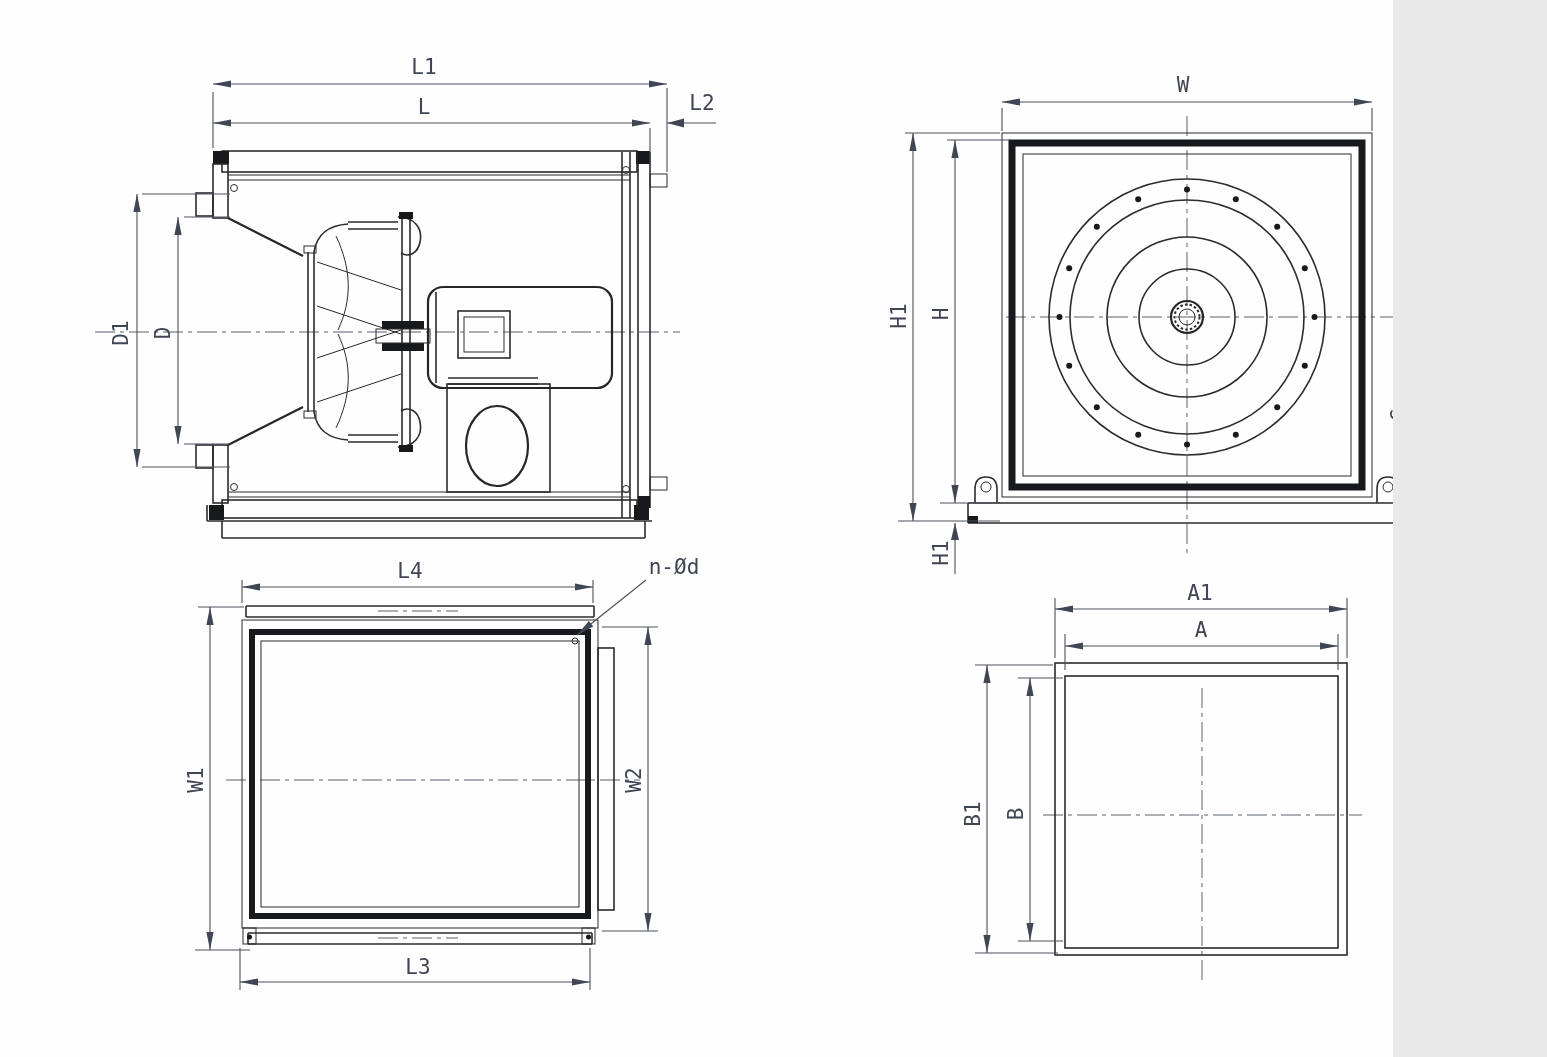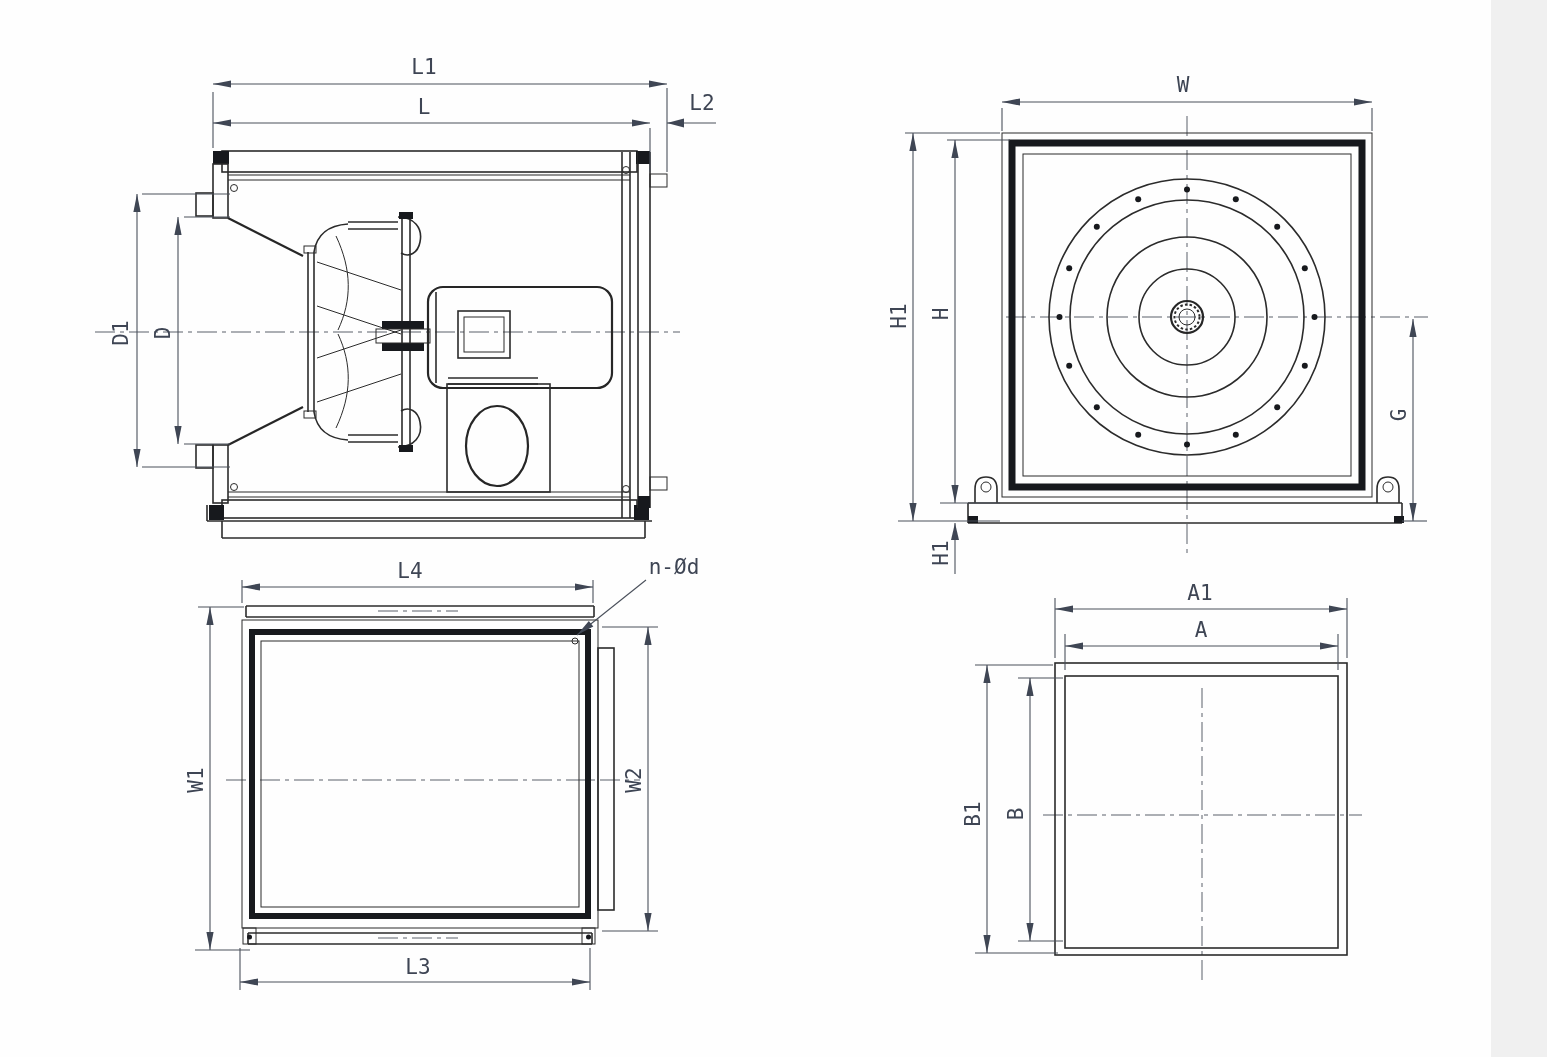"L1" .canvas { width: 1547px -> 1393px }
